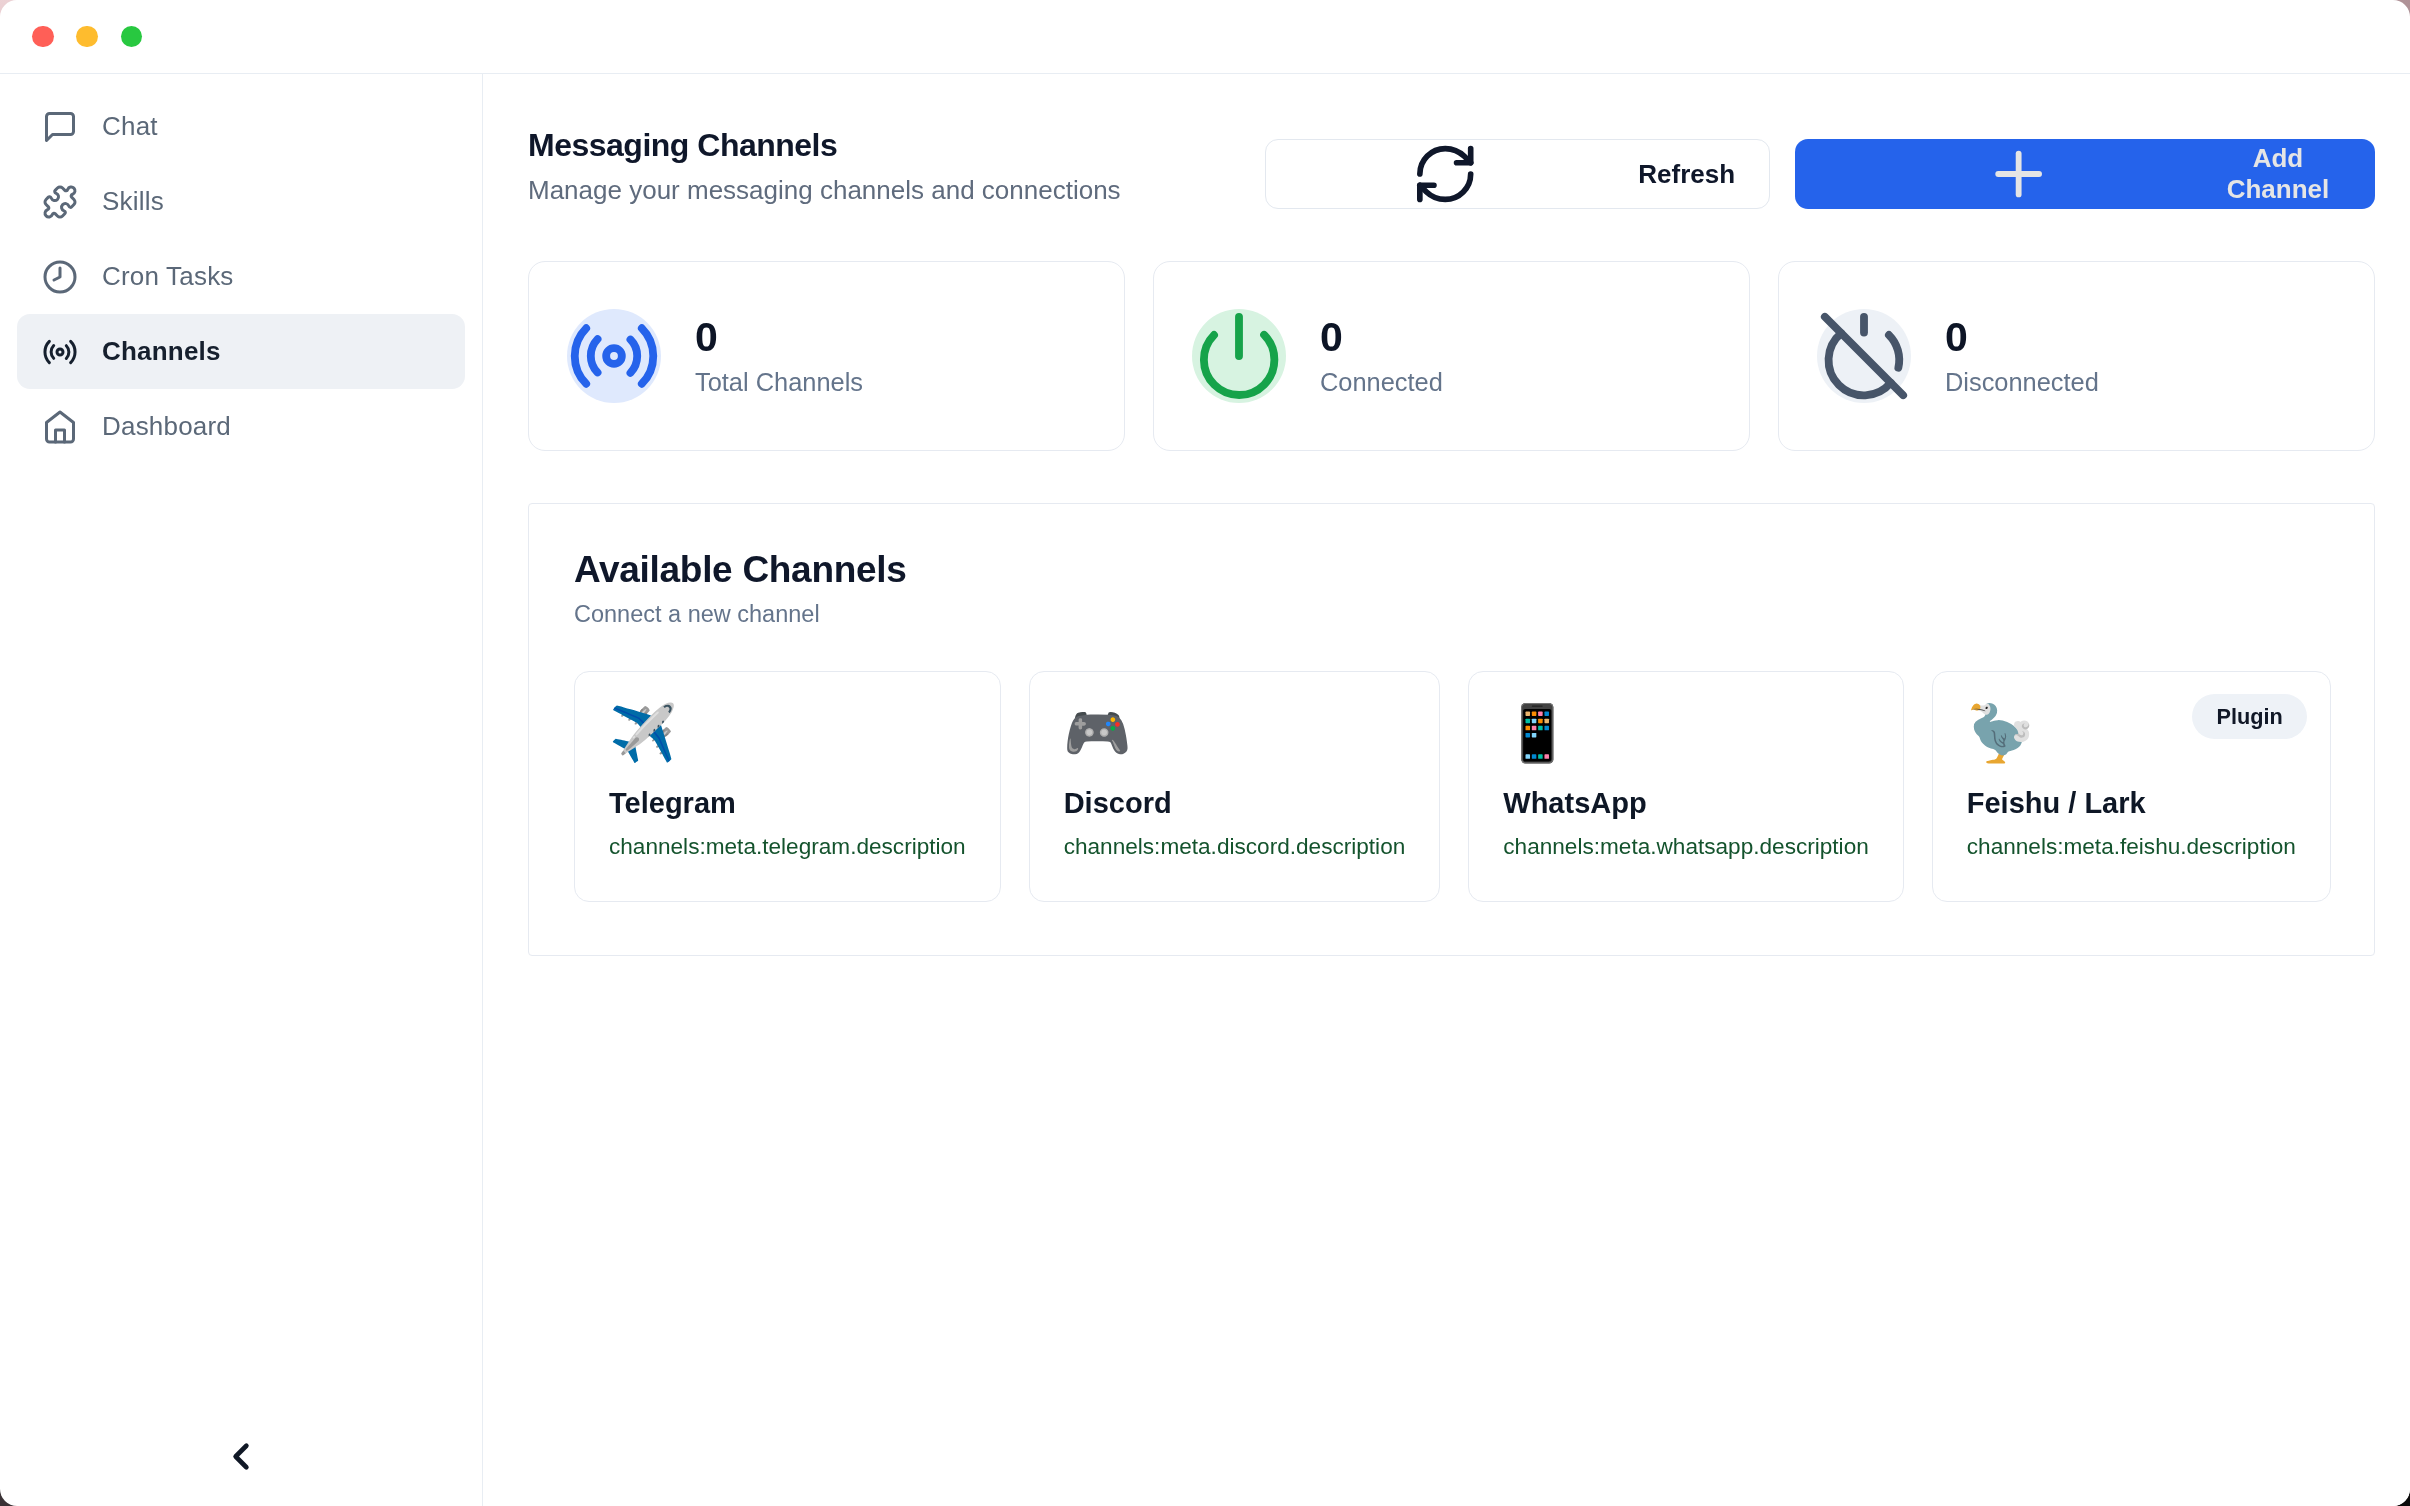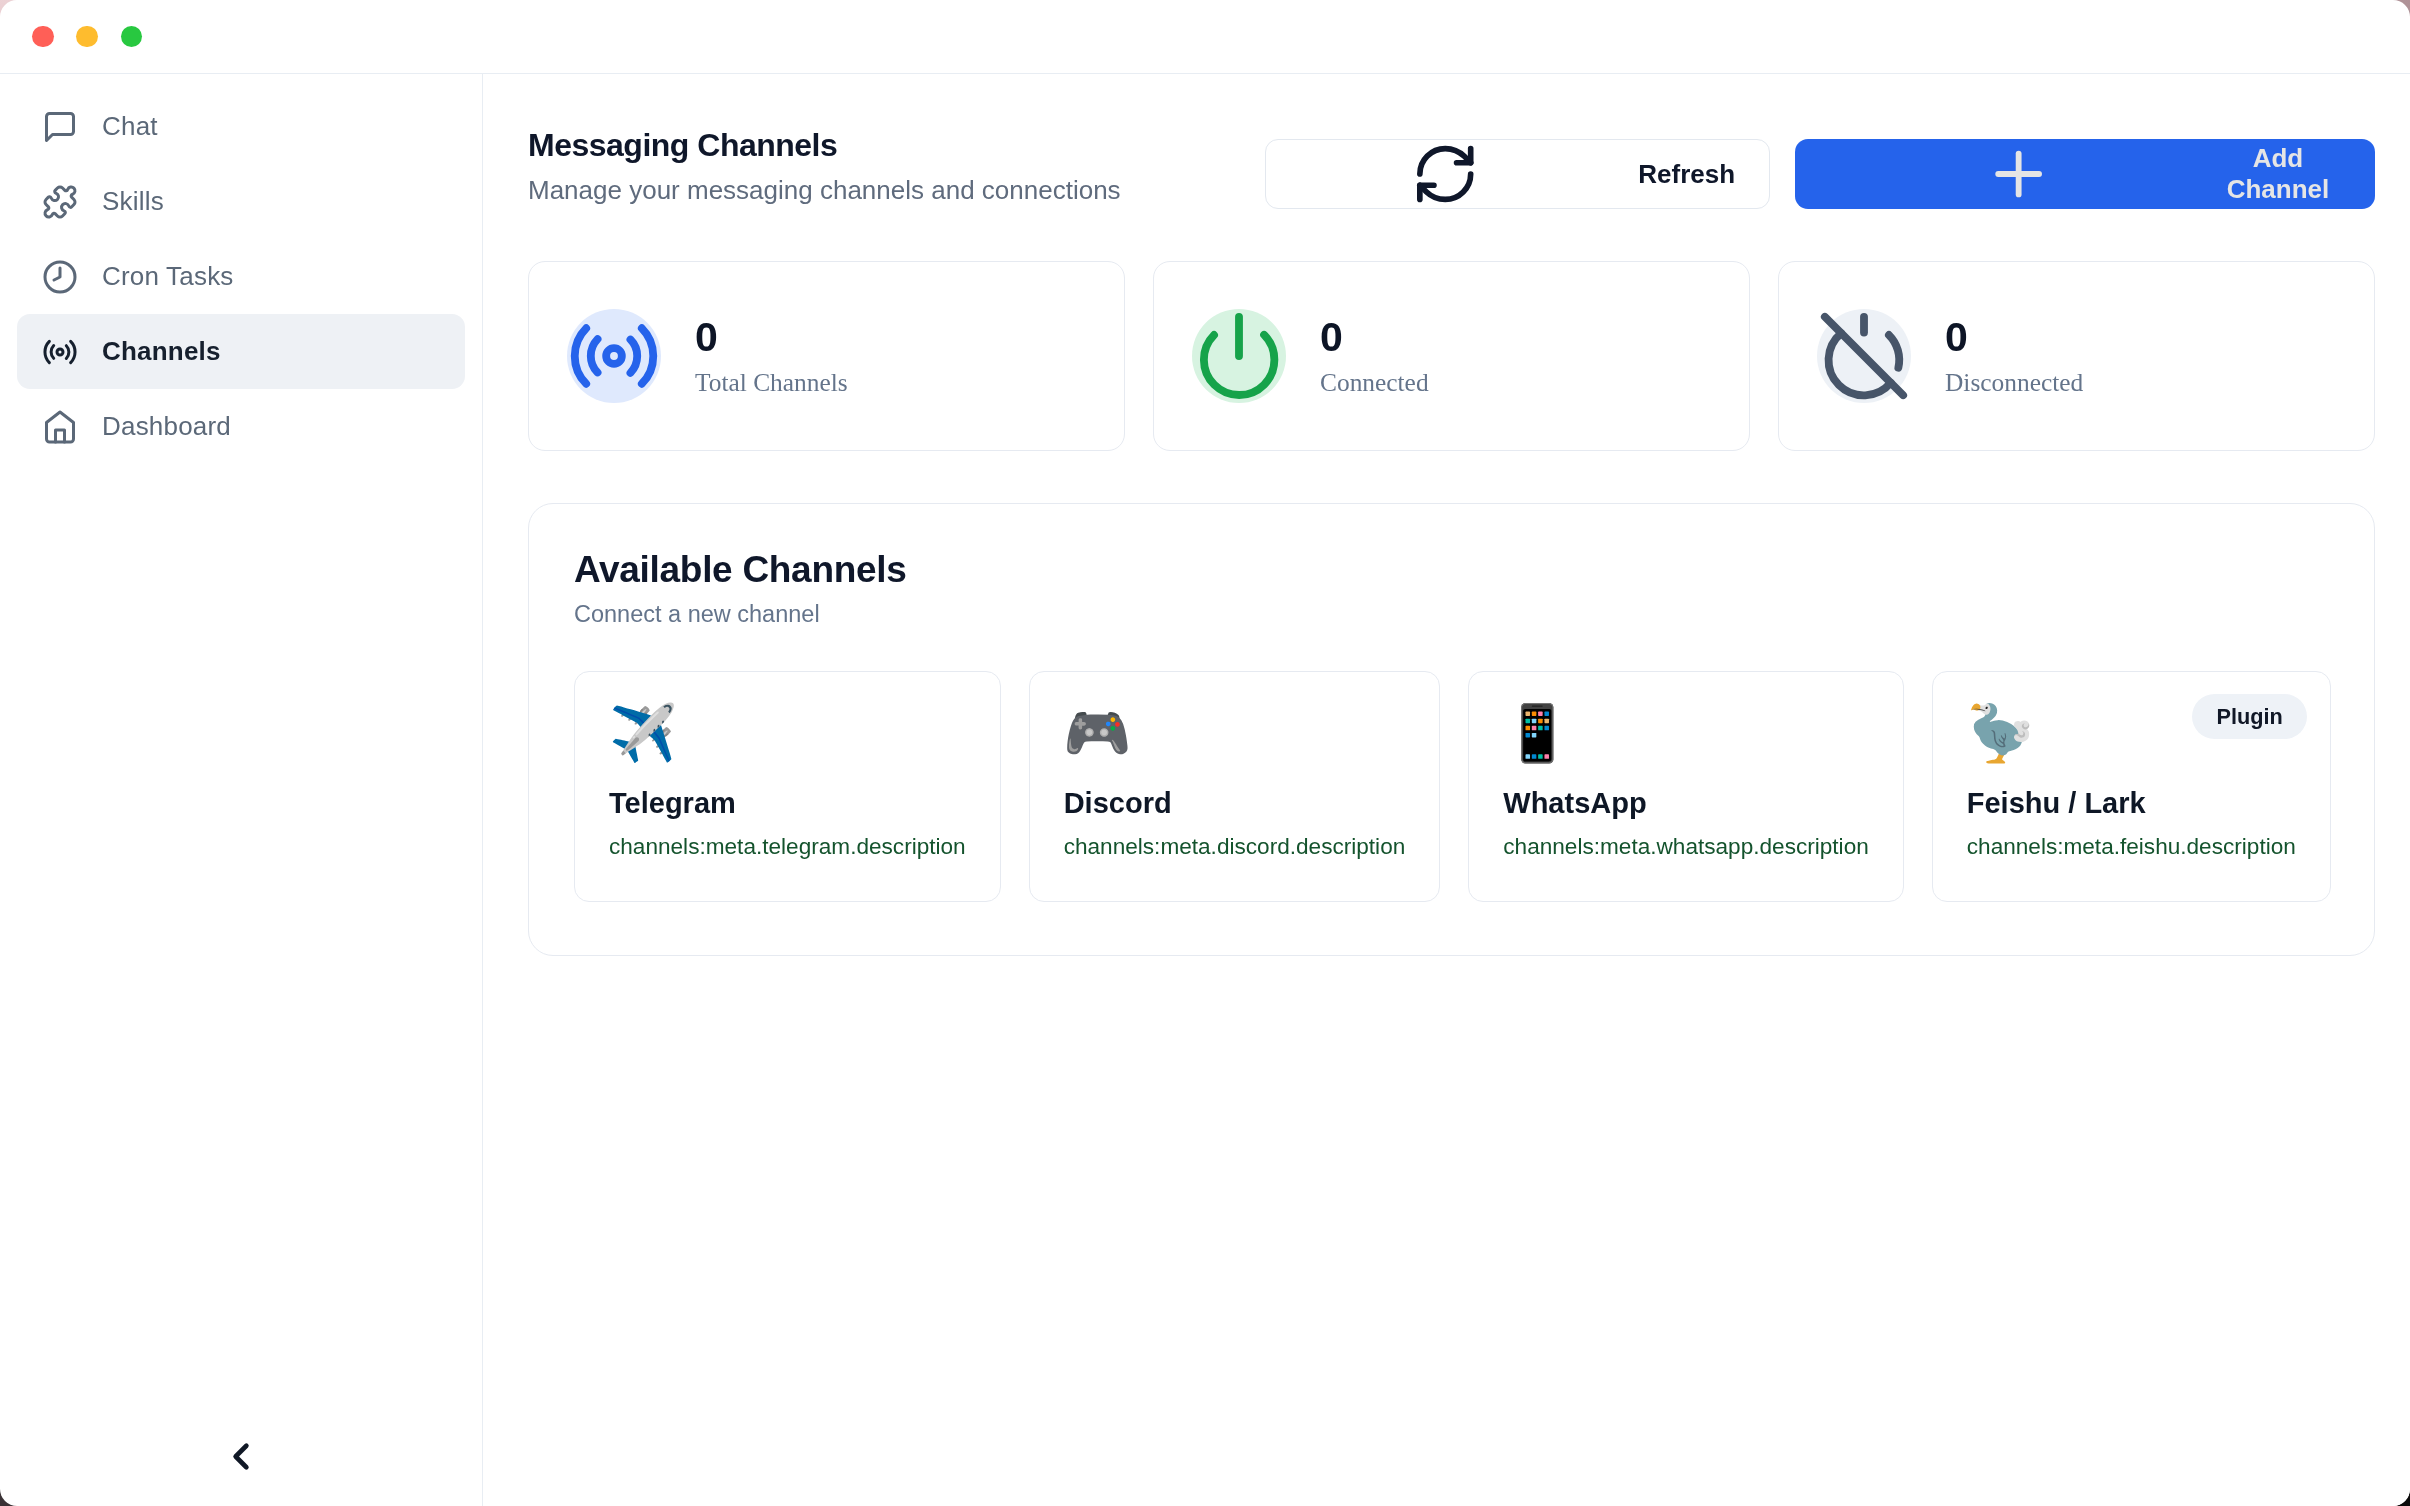"Total Channels" .stat-label { font-family: Liberation Serif, serif -> none }
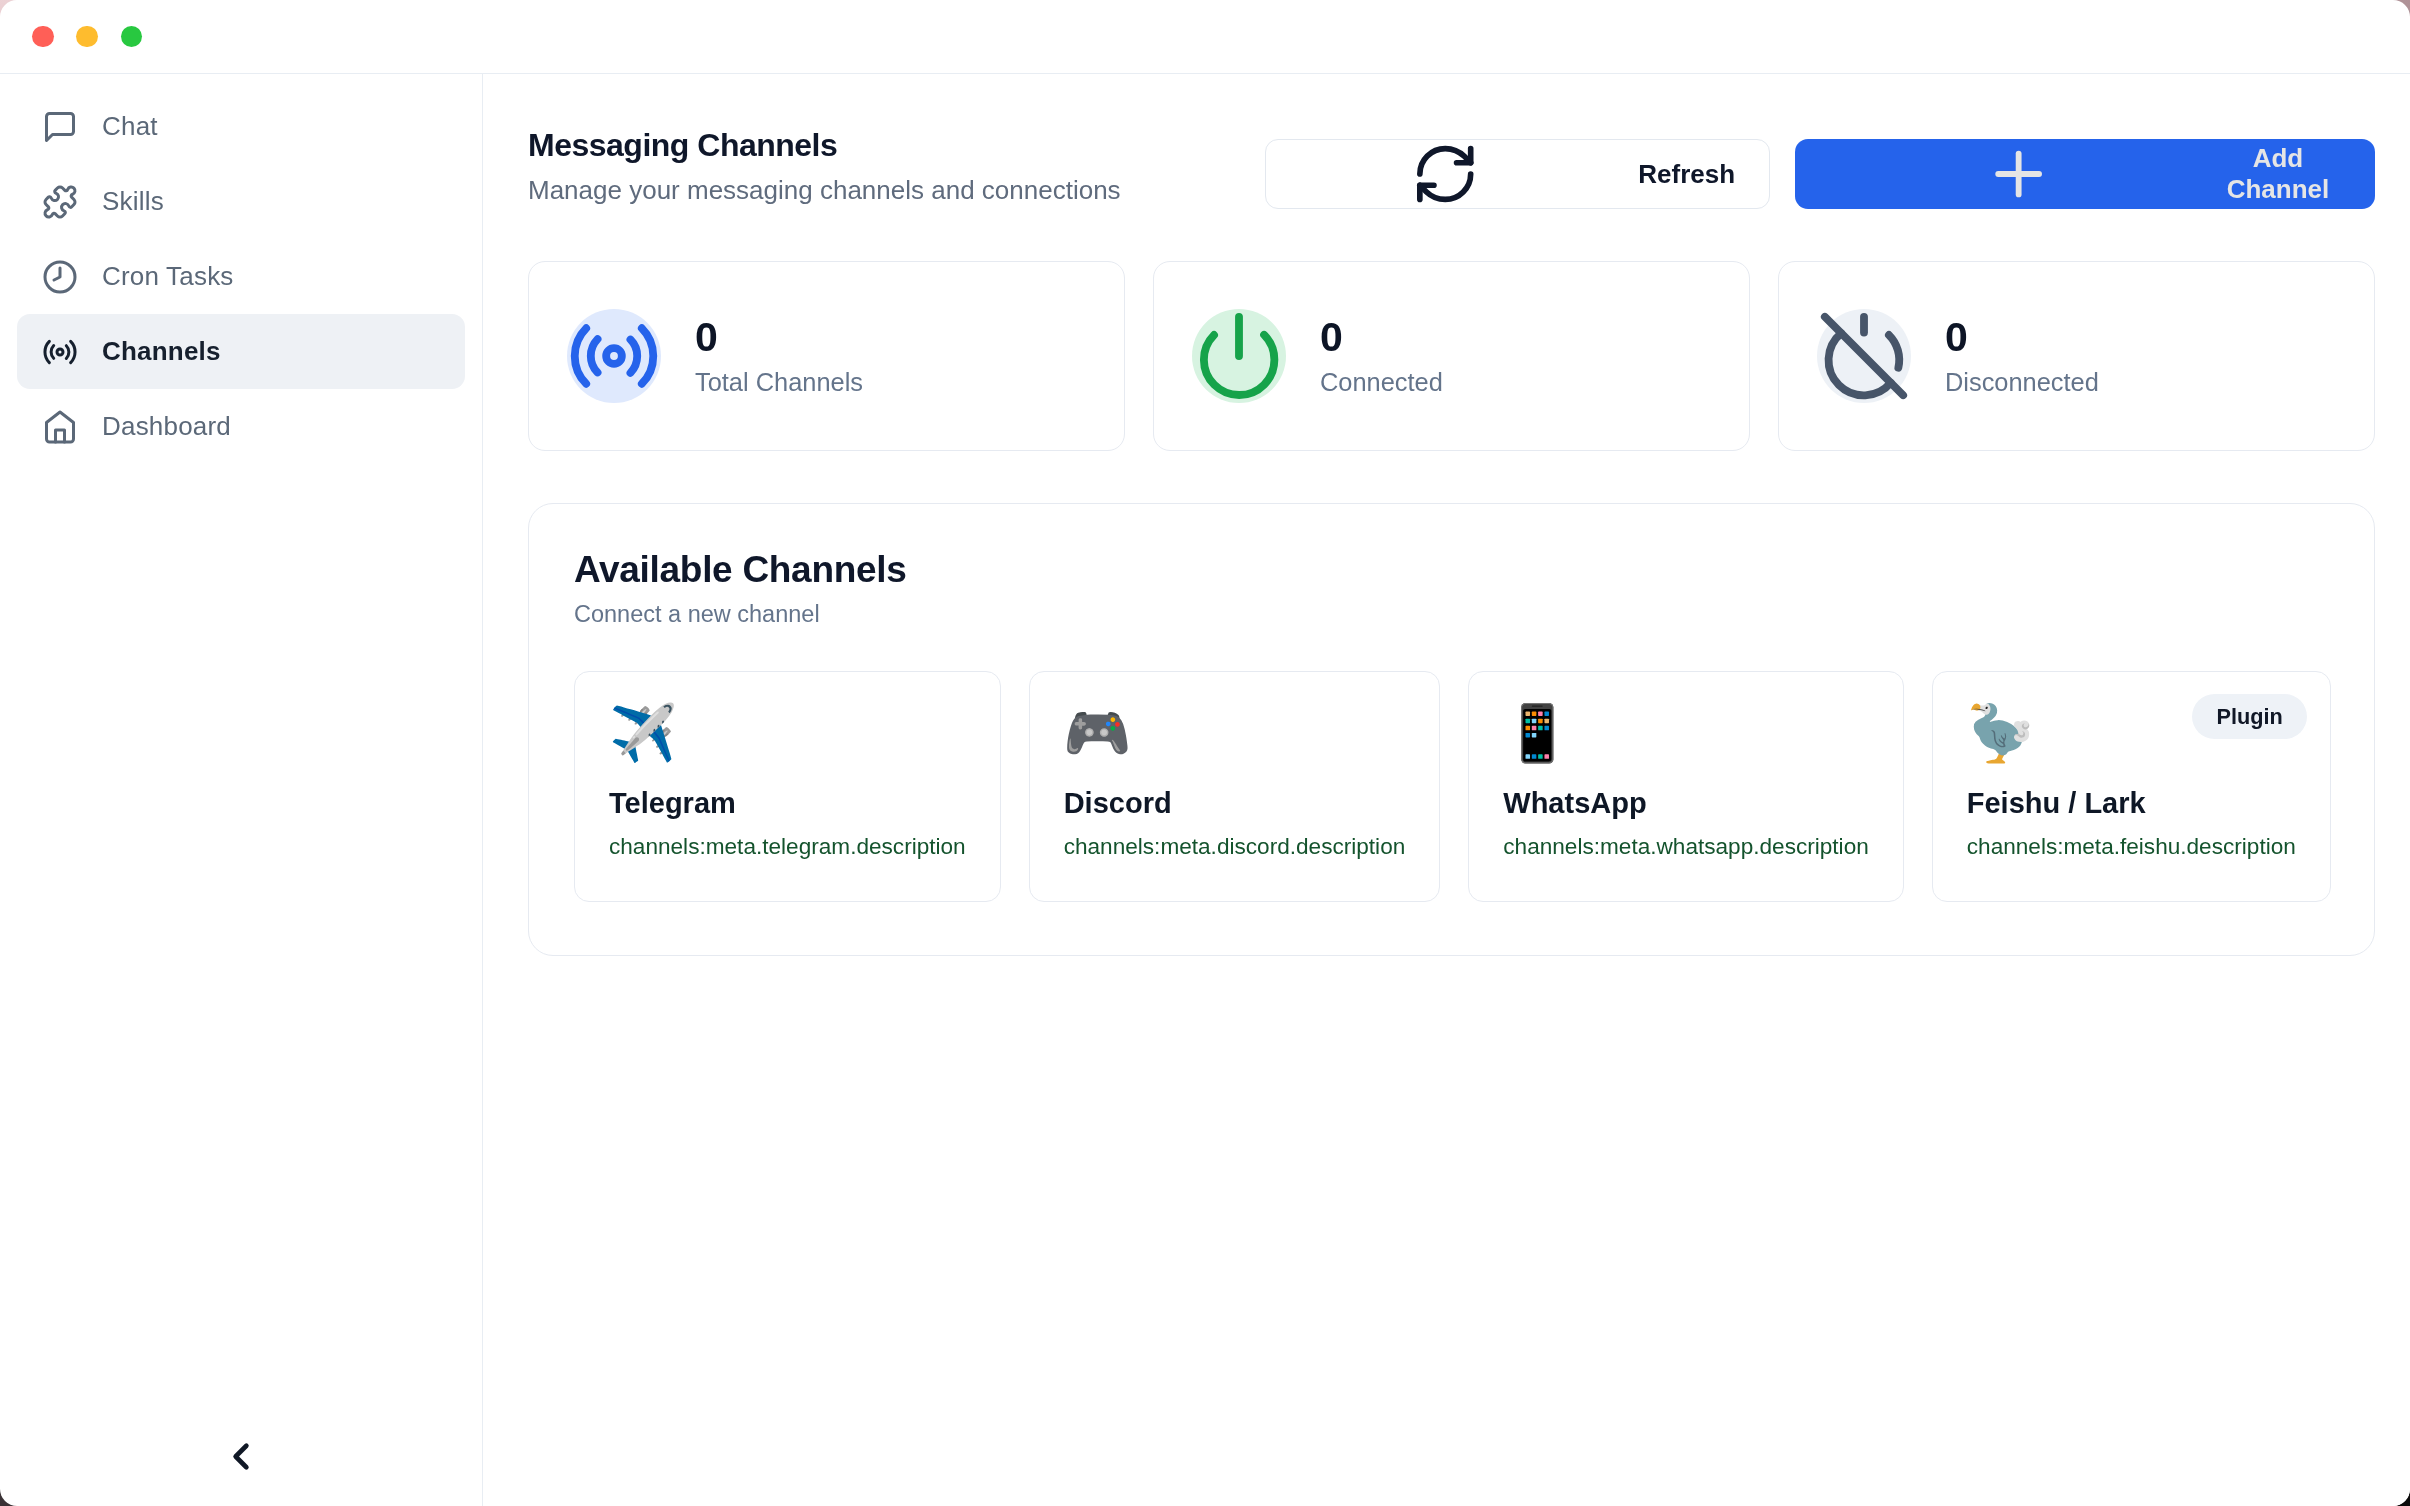"Available Channels" .panel { border-radius: 25px -> 4px }
